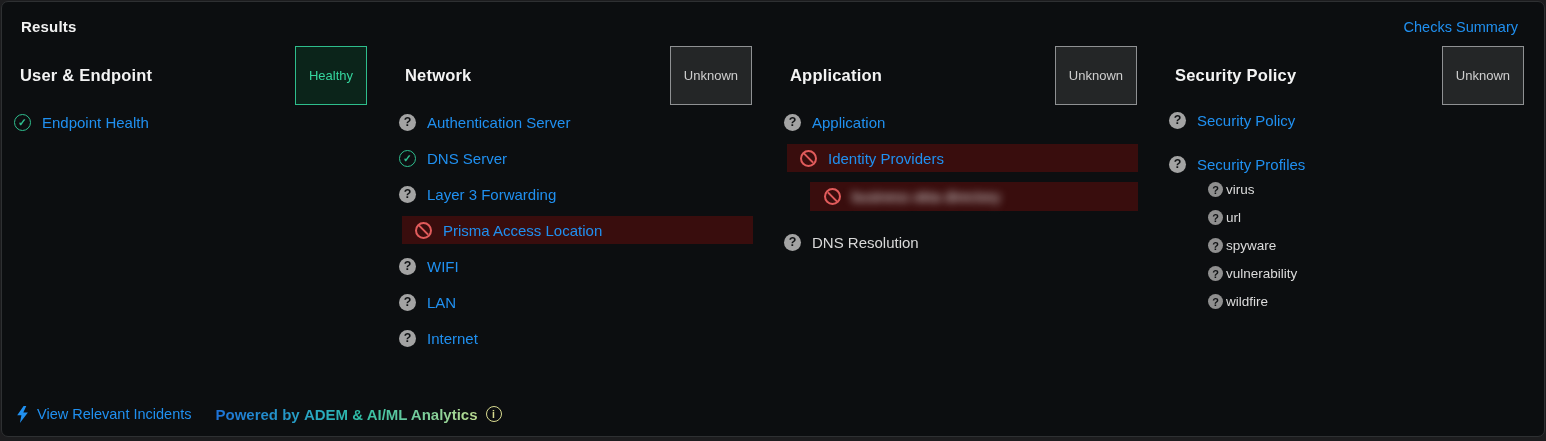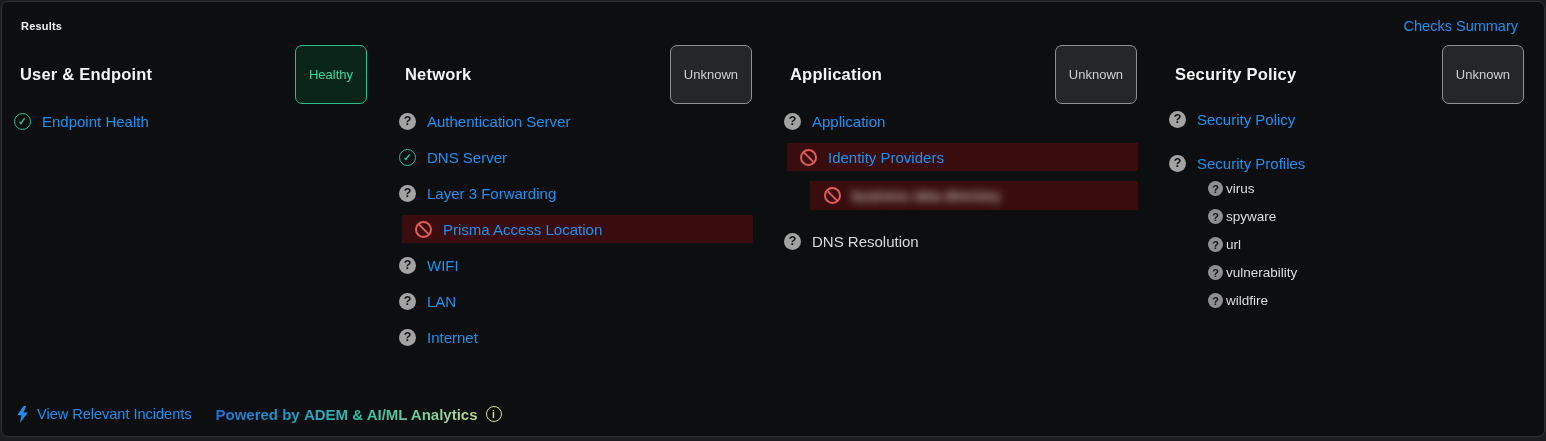"Results" .results-title { font-size: 11px -> 15px }
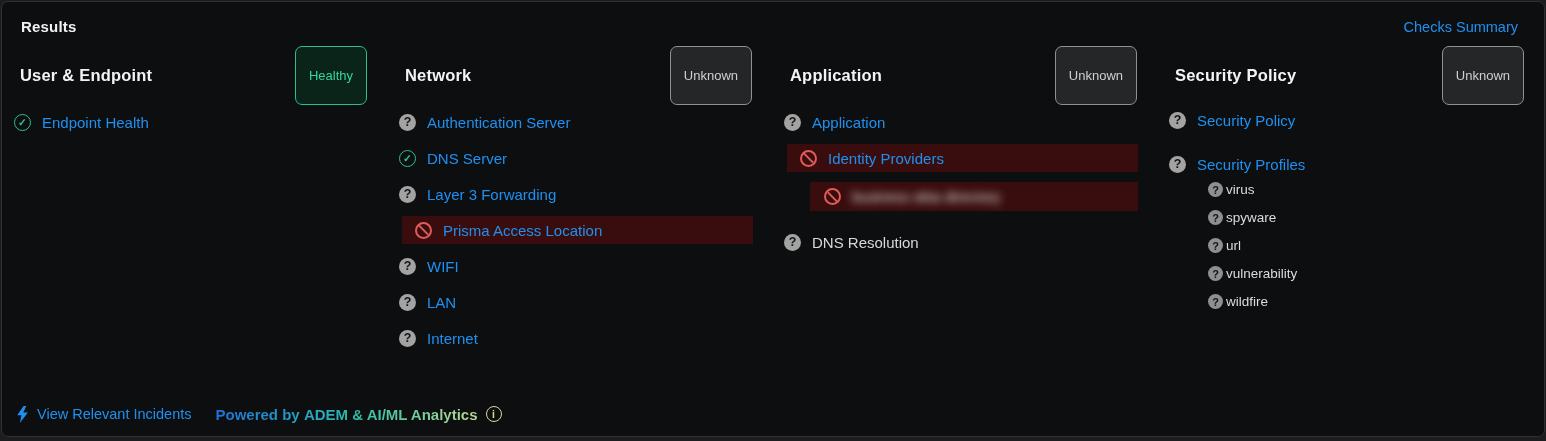"Healthy" .badge { border-radius: 7px -> 0 }
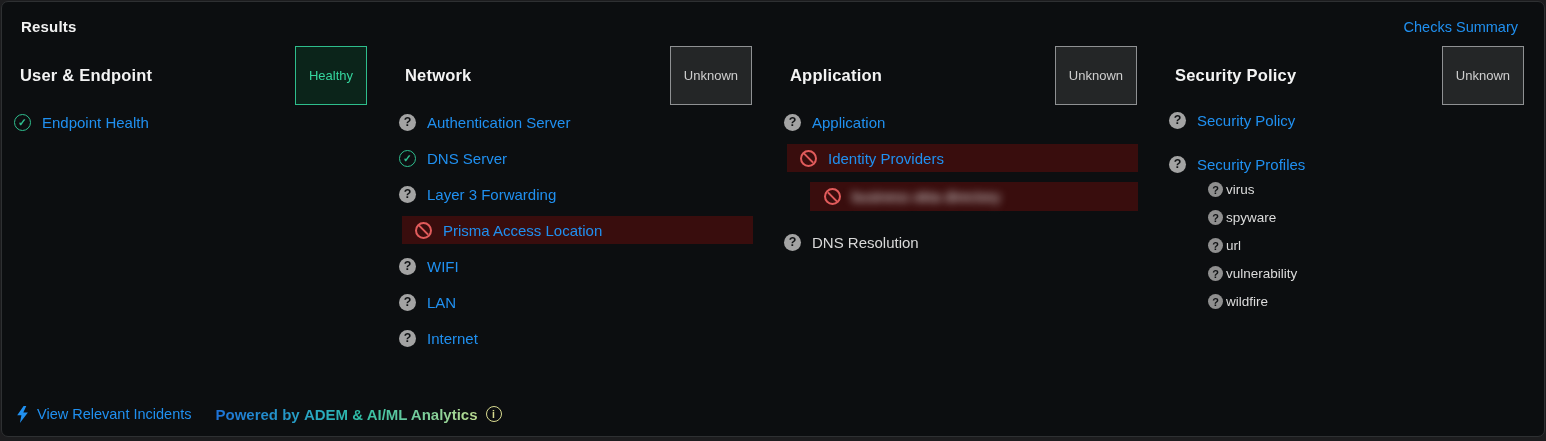"spyware" div.profile-row { order: before "url" -> after "url" }
